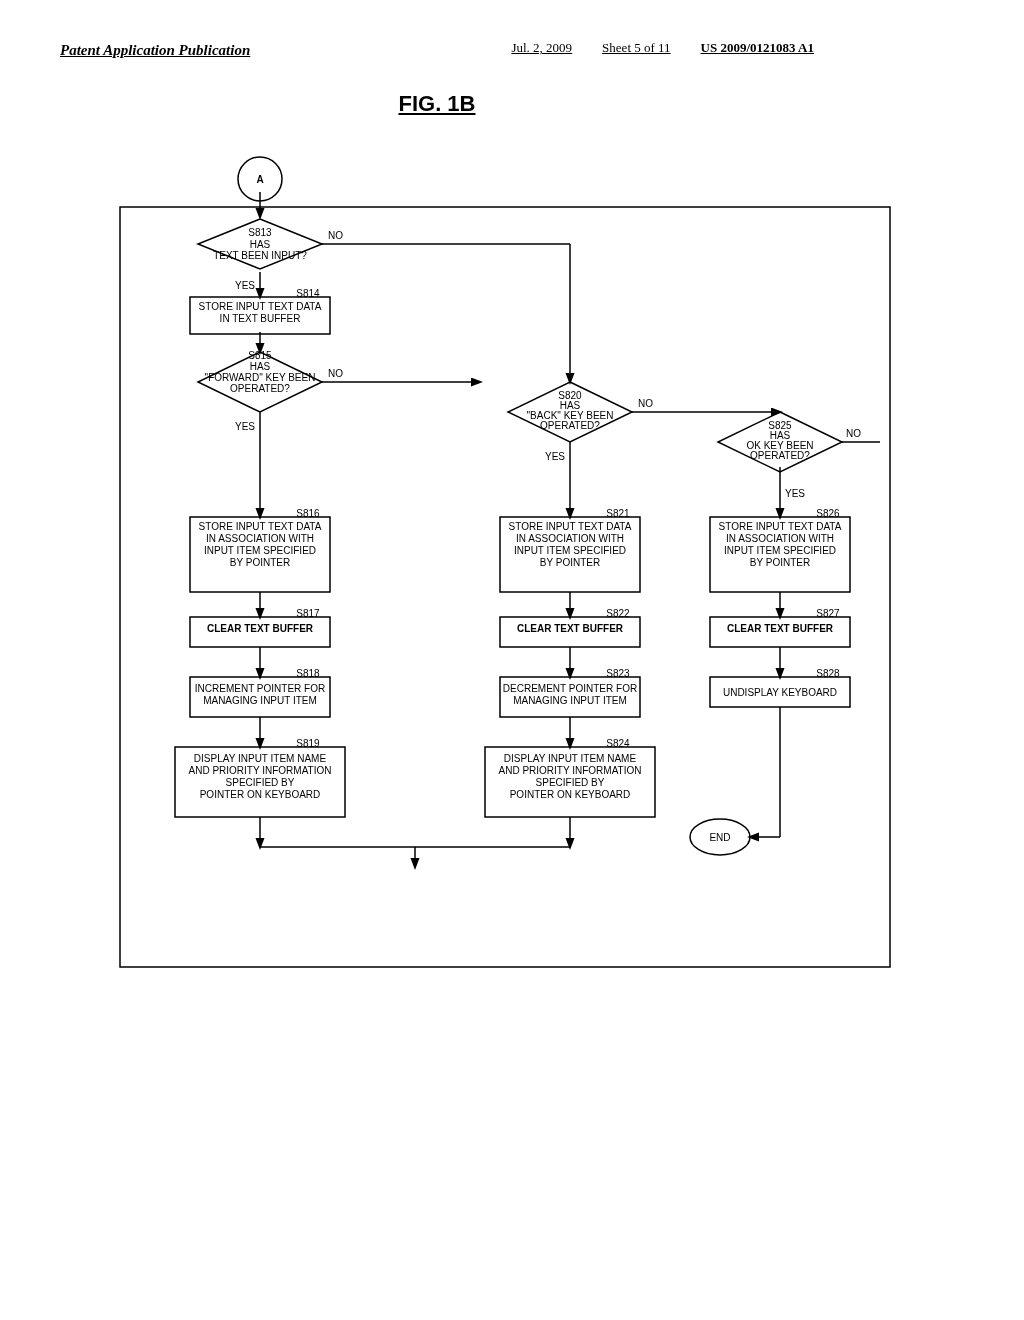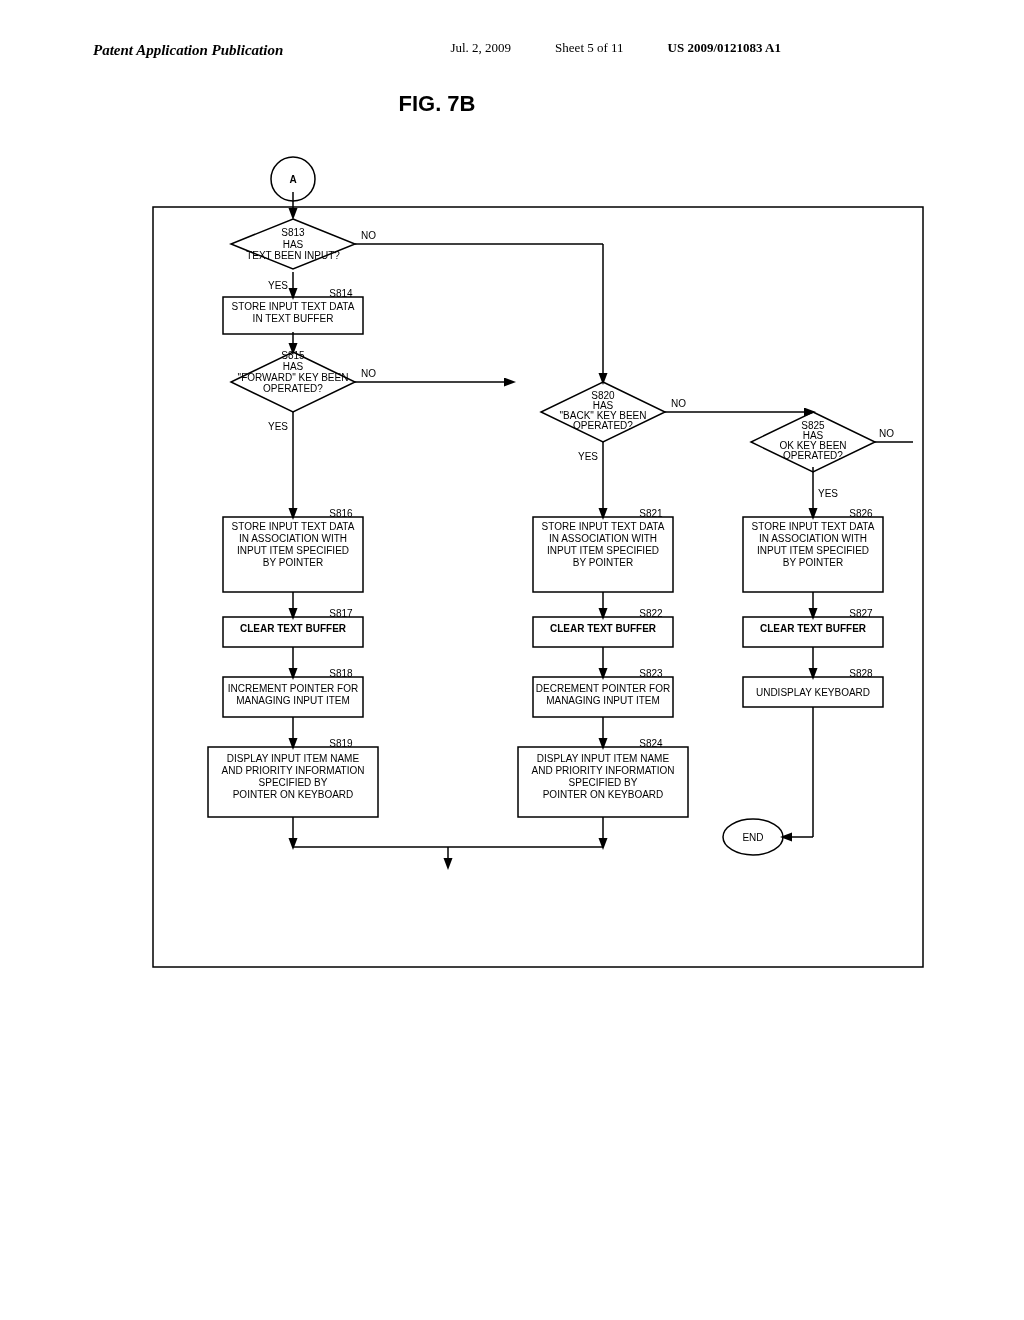"Patent Application Publication" .page { padding: 40px 93px -> 40px 60px; text-decoration: none -> underline }
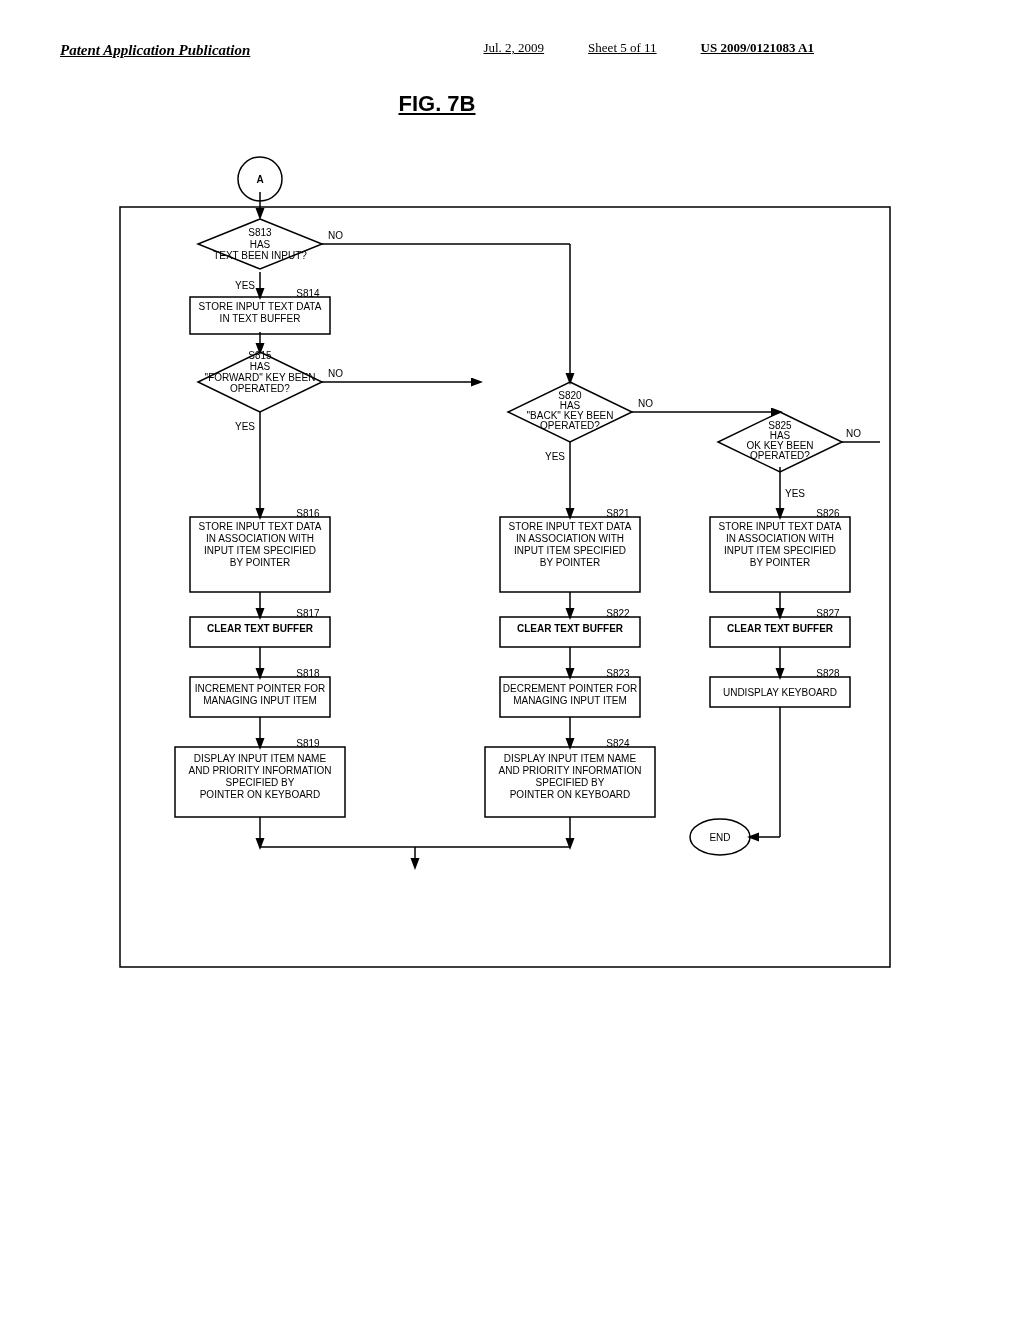"Jul. 2, 2009" .header-meta { gap: 44px -> 30px }
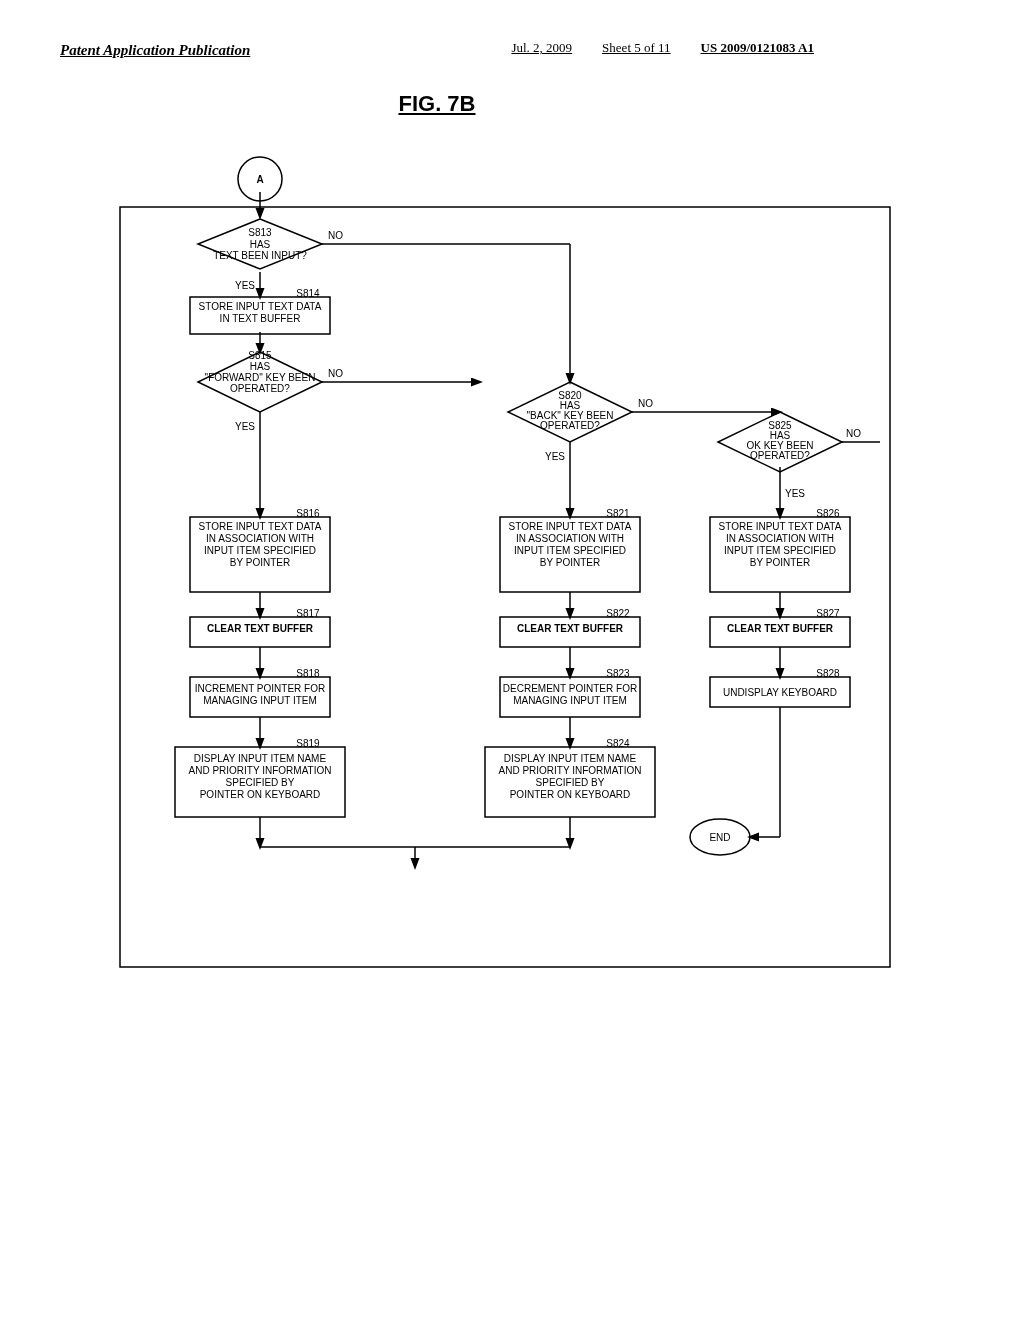"FIG. 7B" div.fig-title { text: 7B -> 1B }
